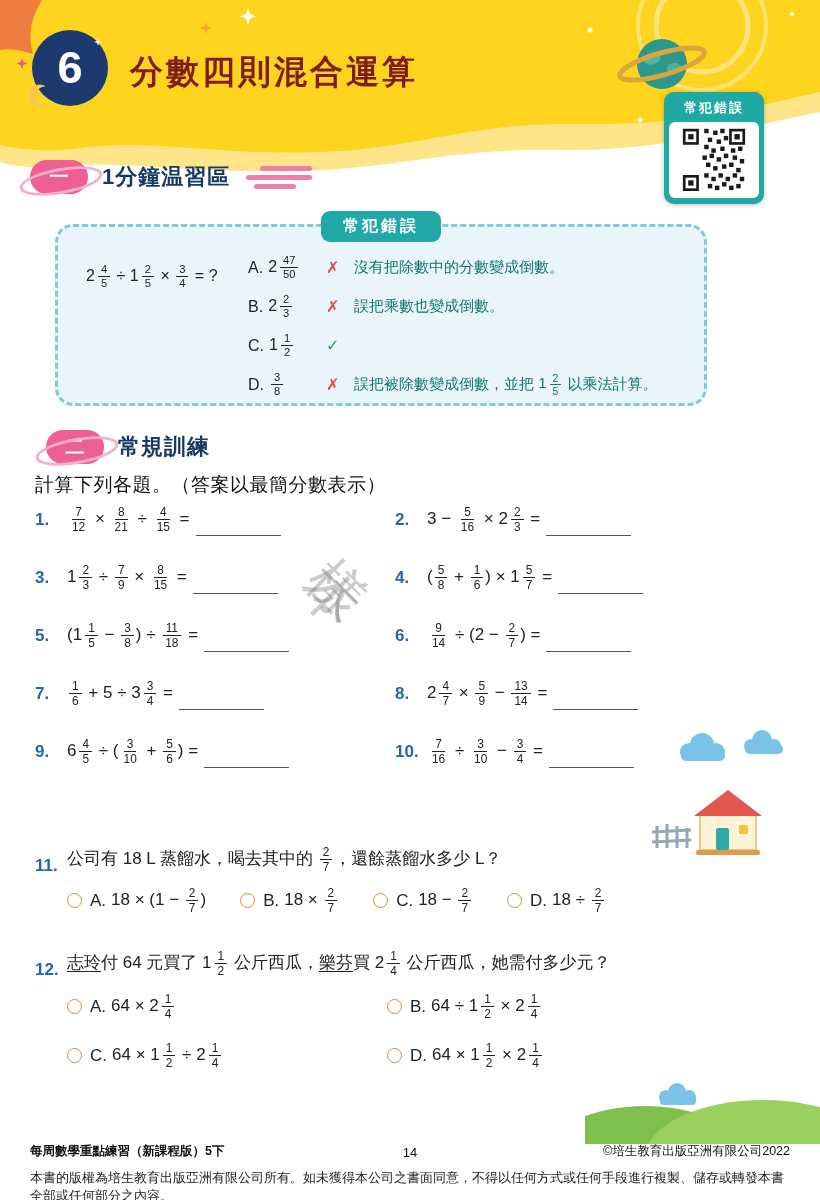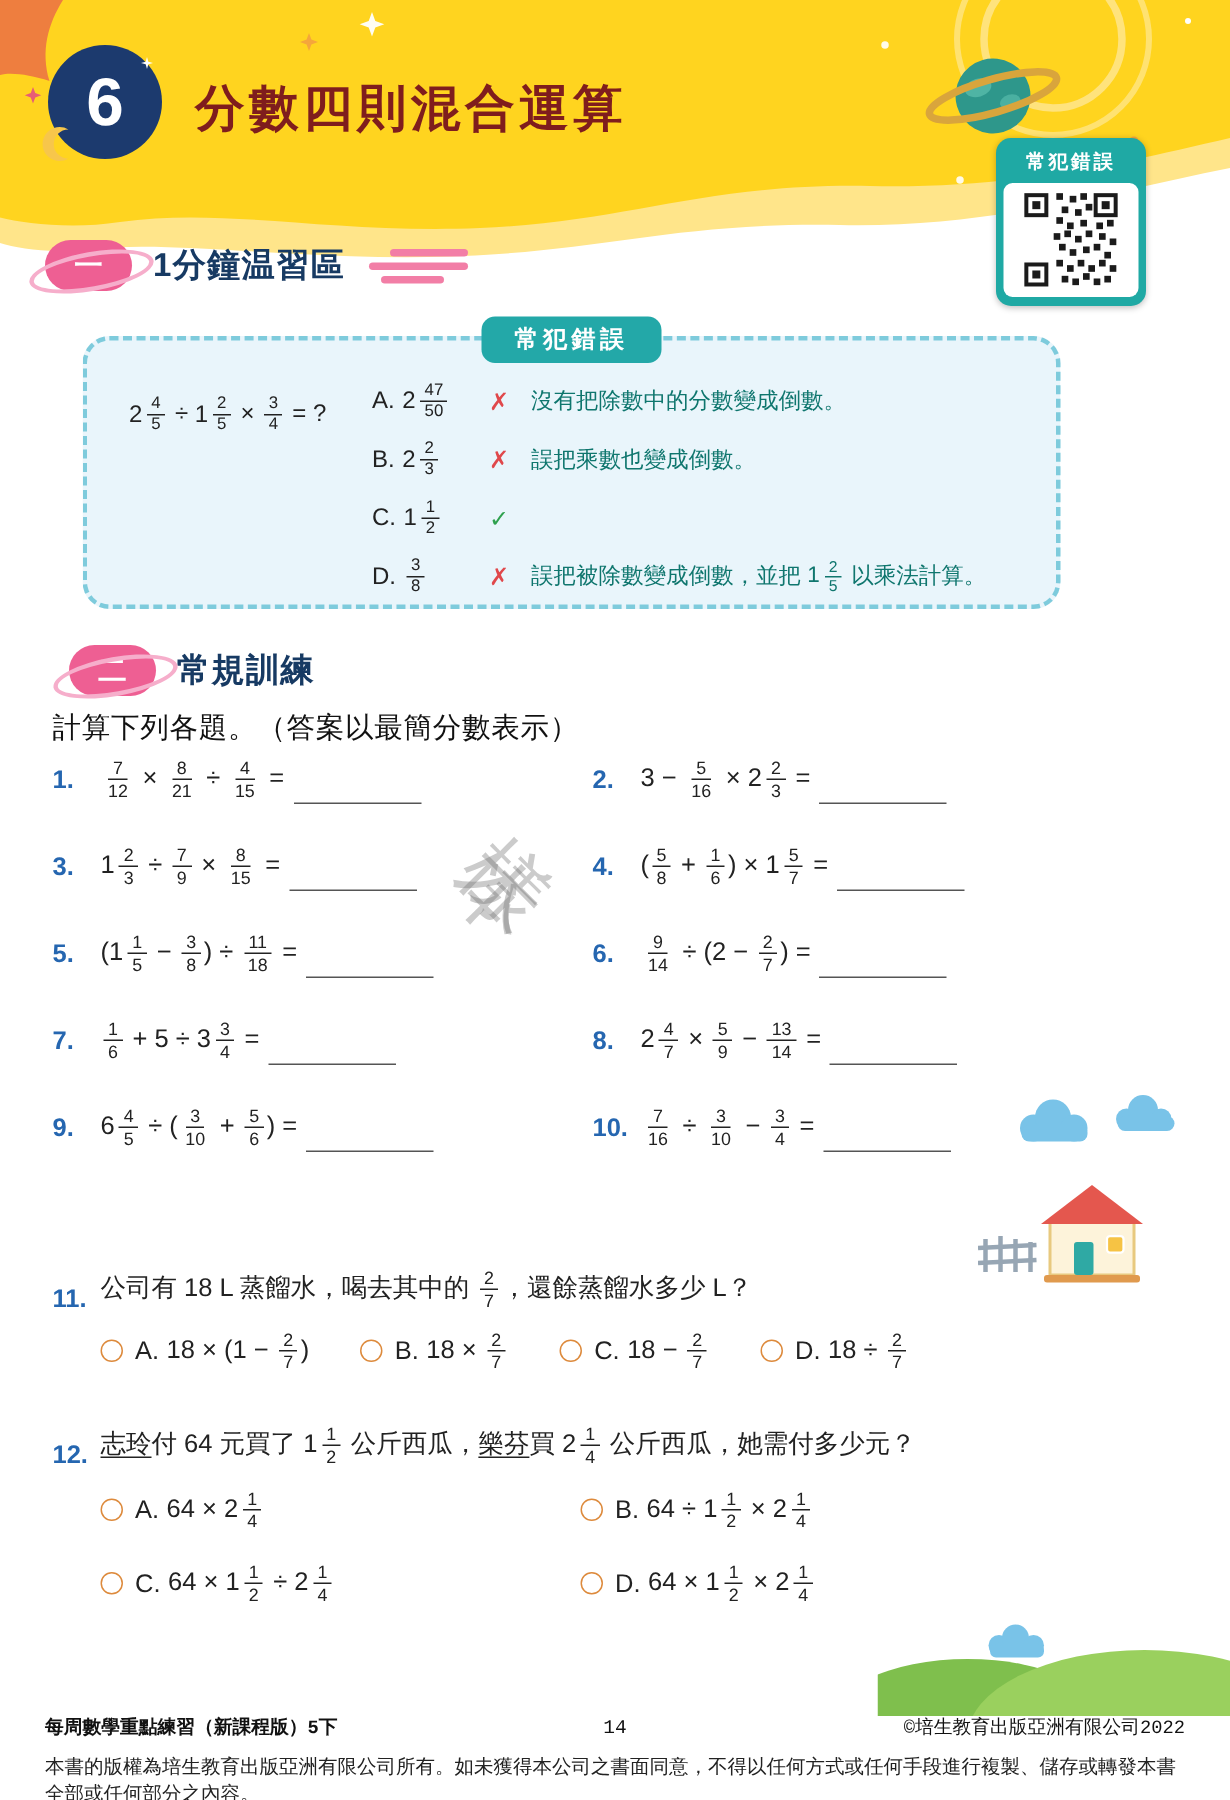"每周數學重點練習（新課程版）5下" .footer-row { align-items: center -> flex-end; font-family: Liberation Mono, monospace -> none }
